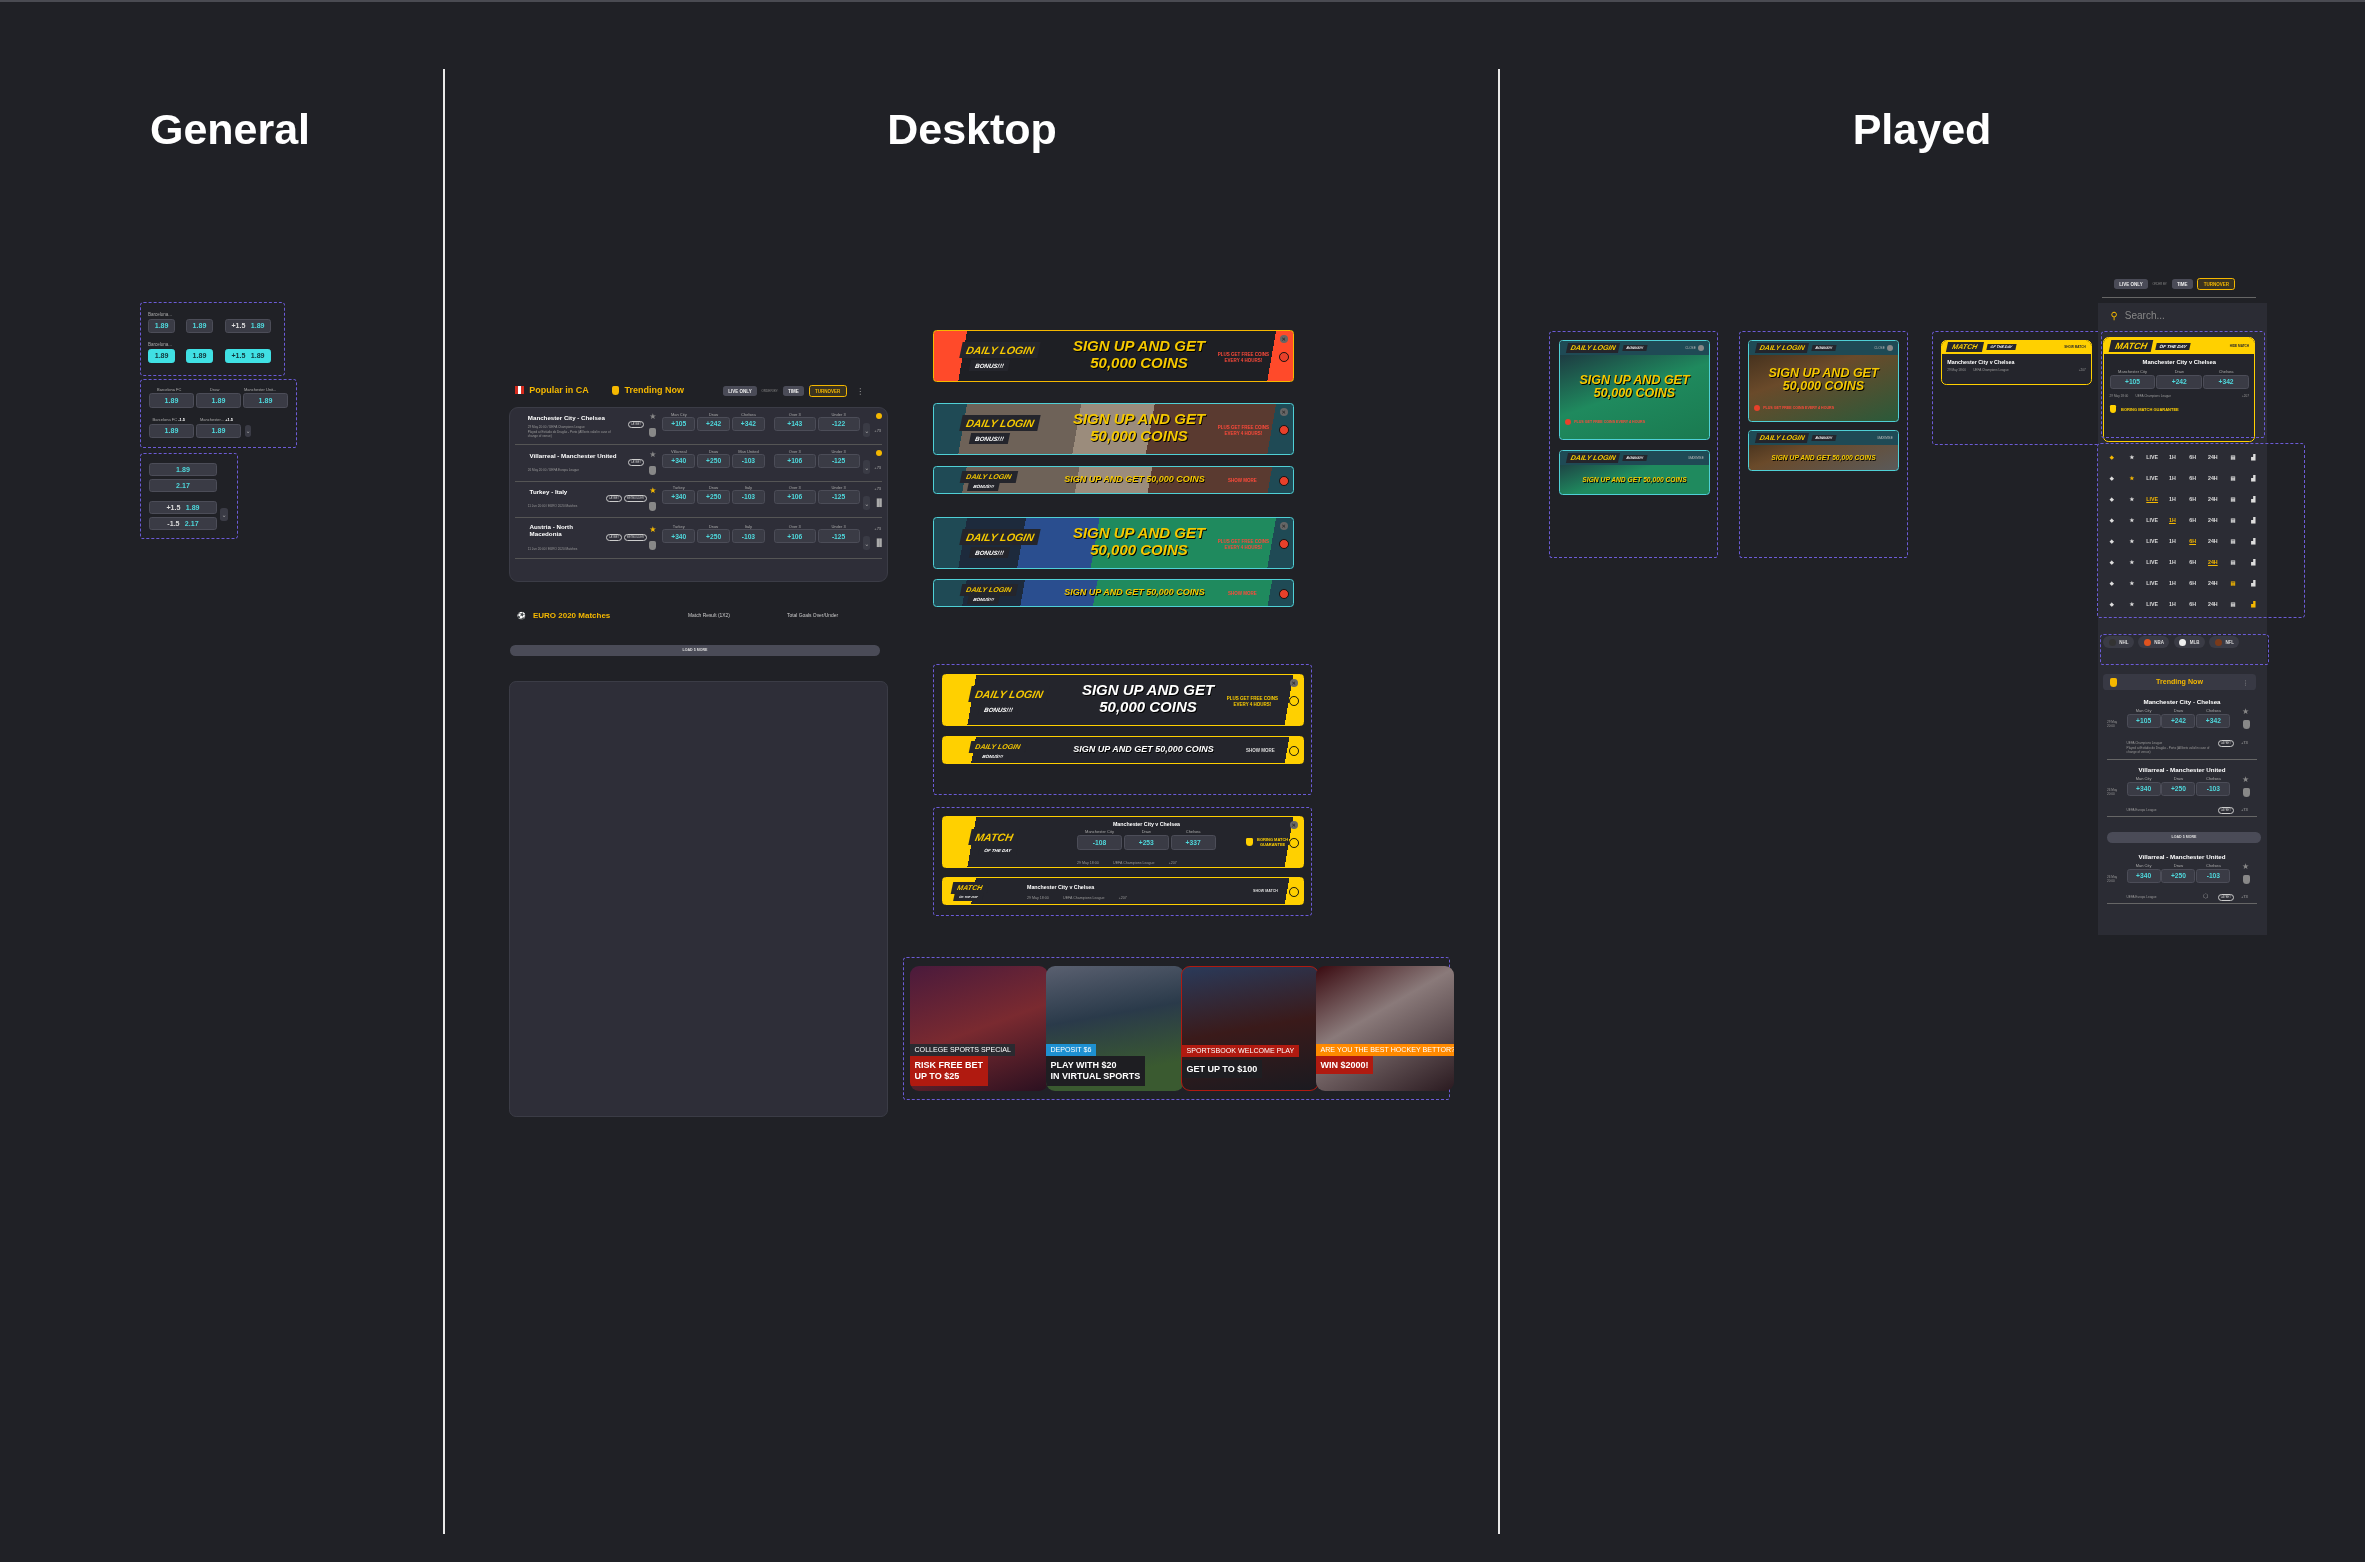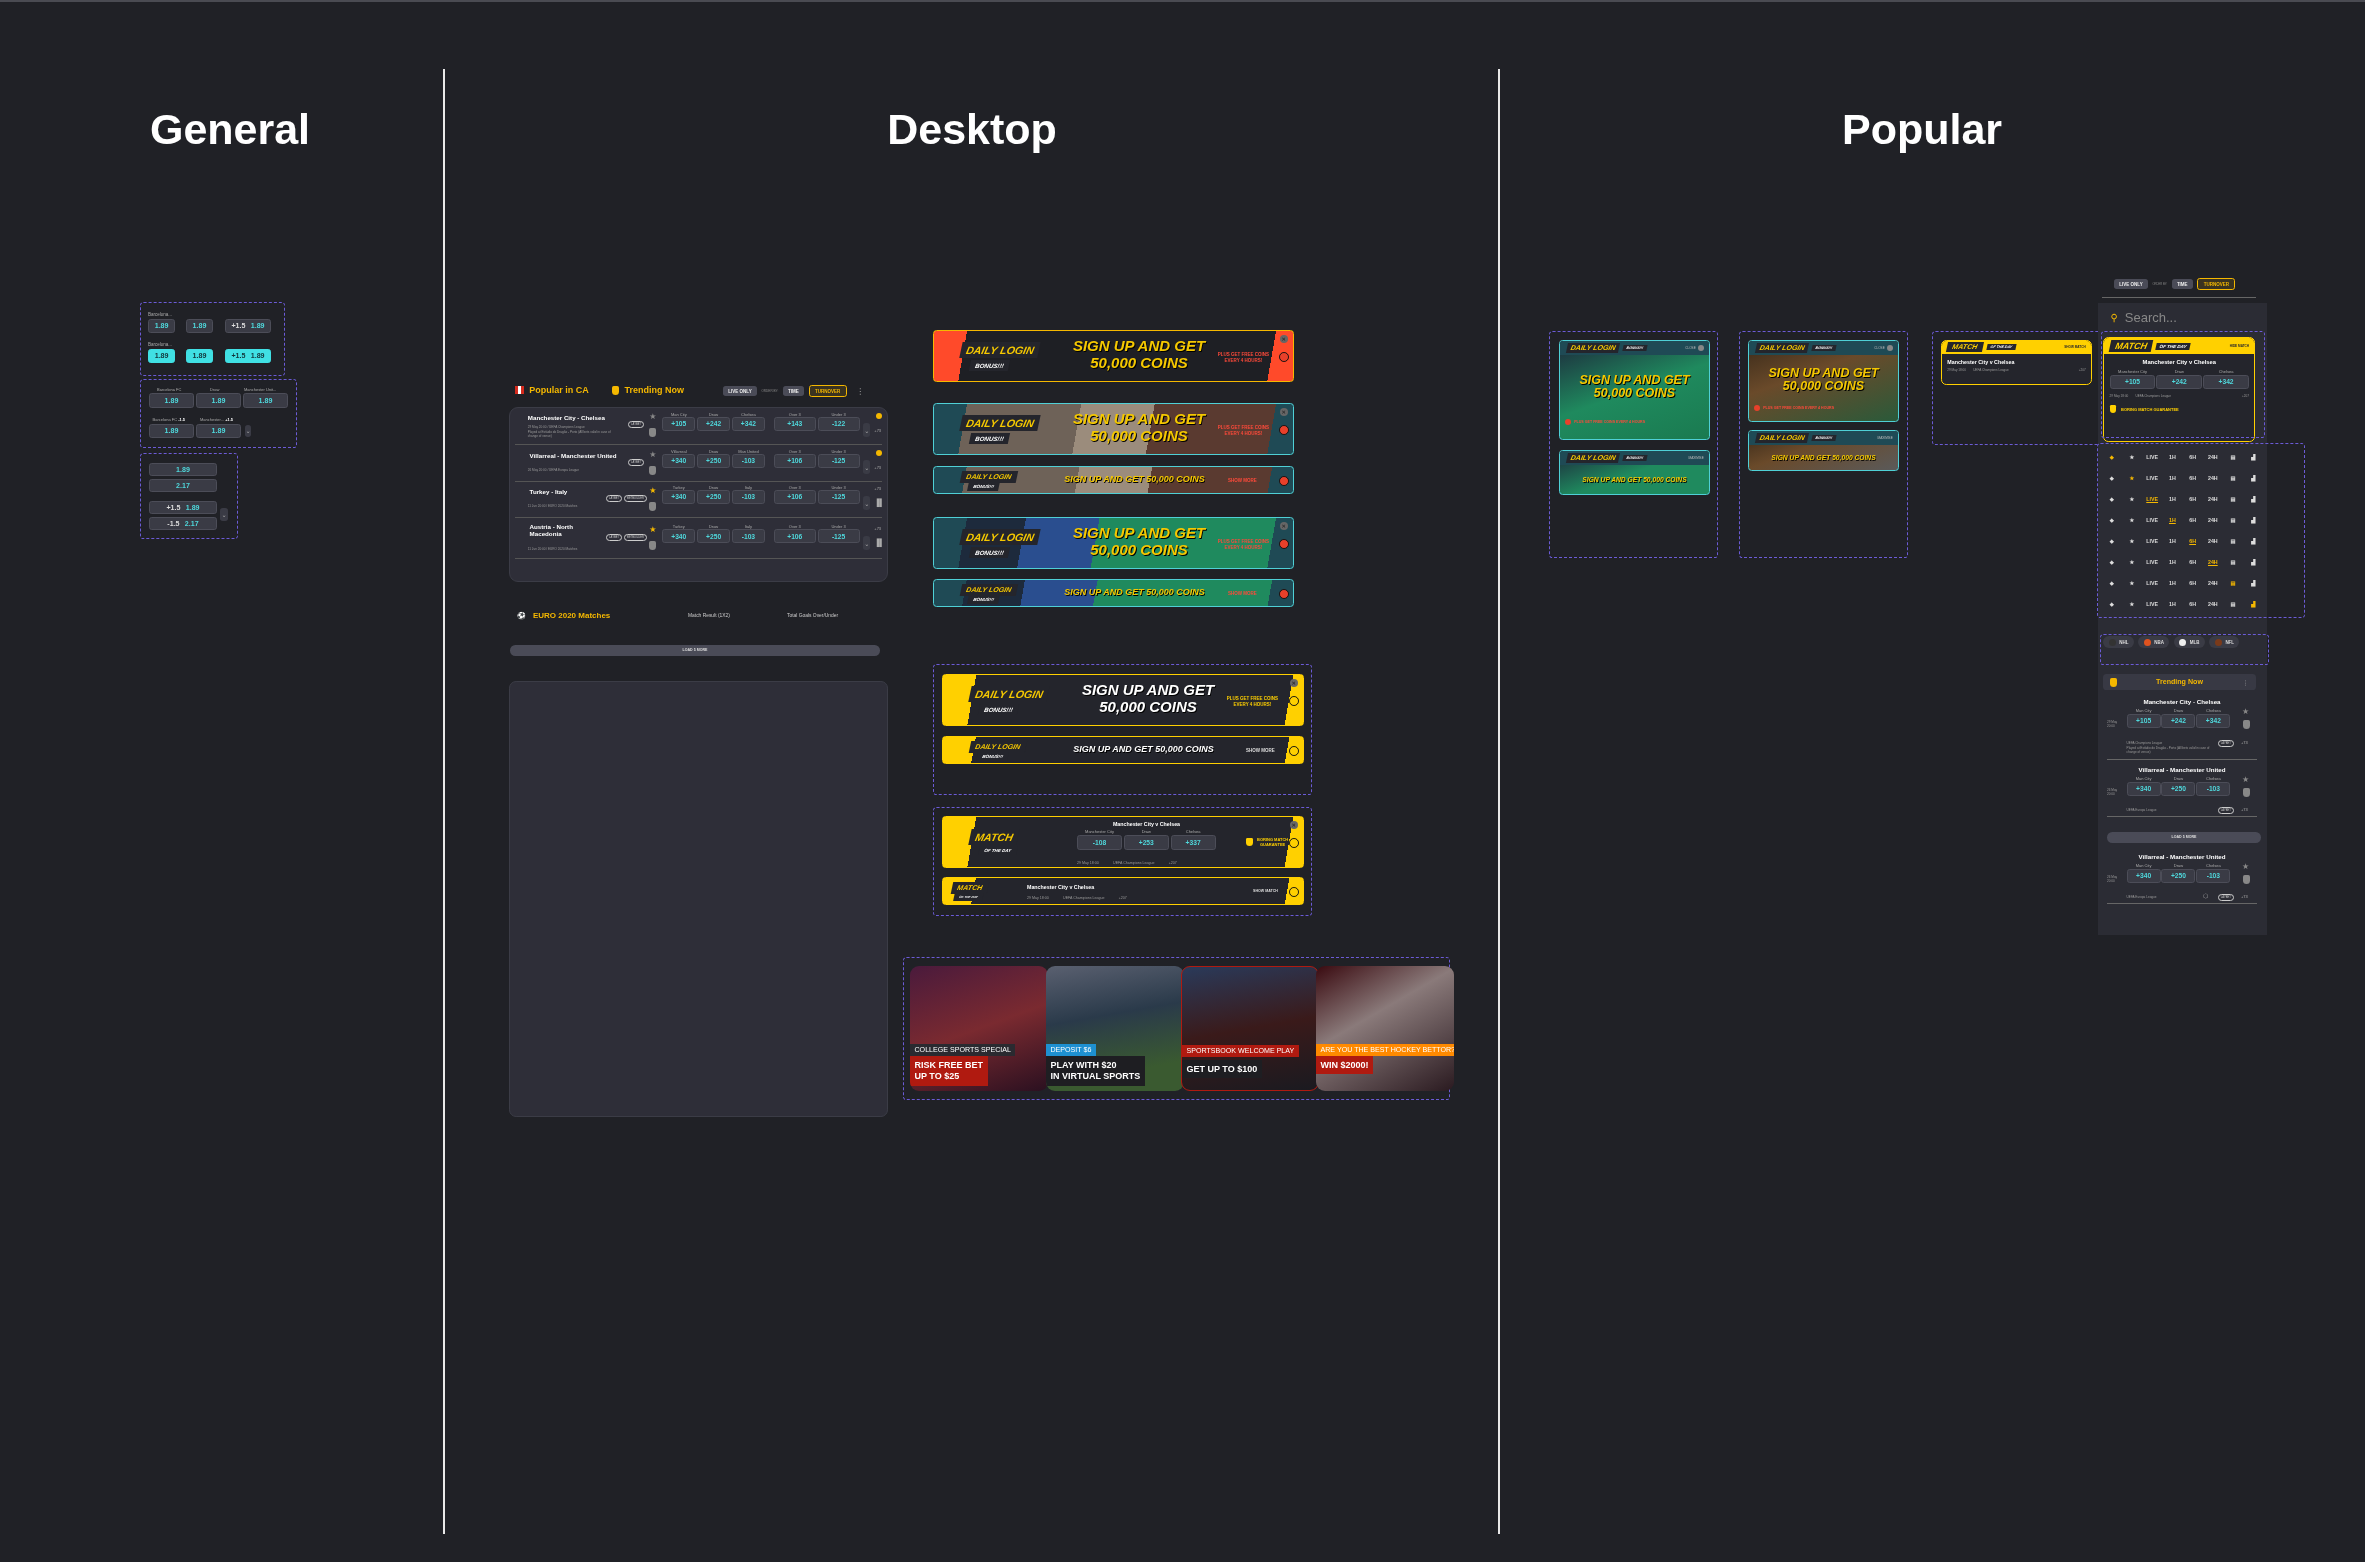"Popular" div.col-title { text: Popular -> Played }
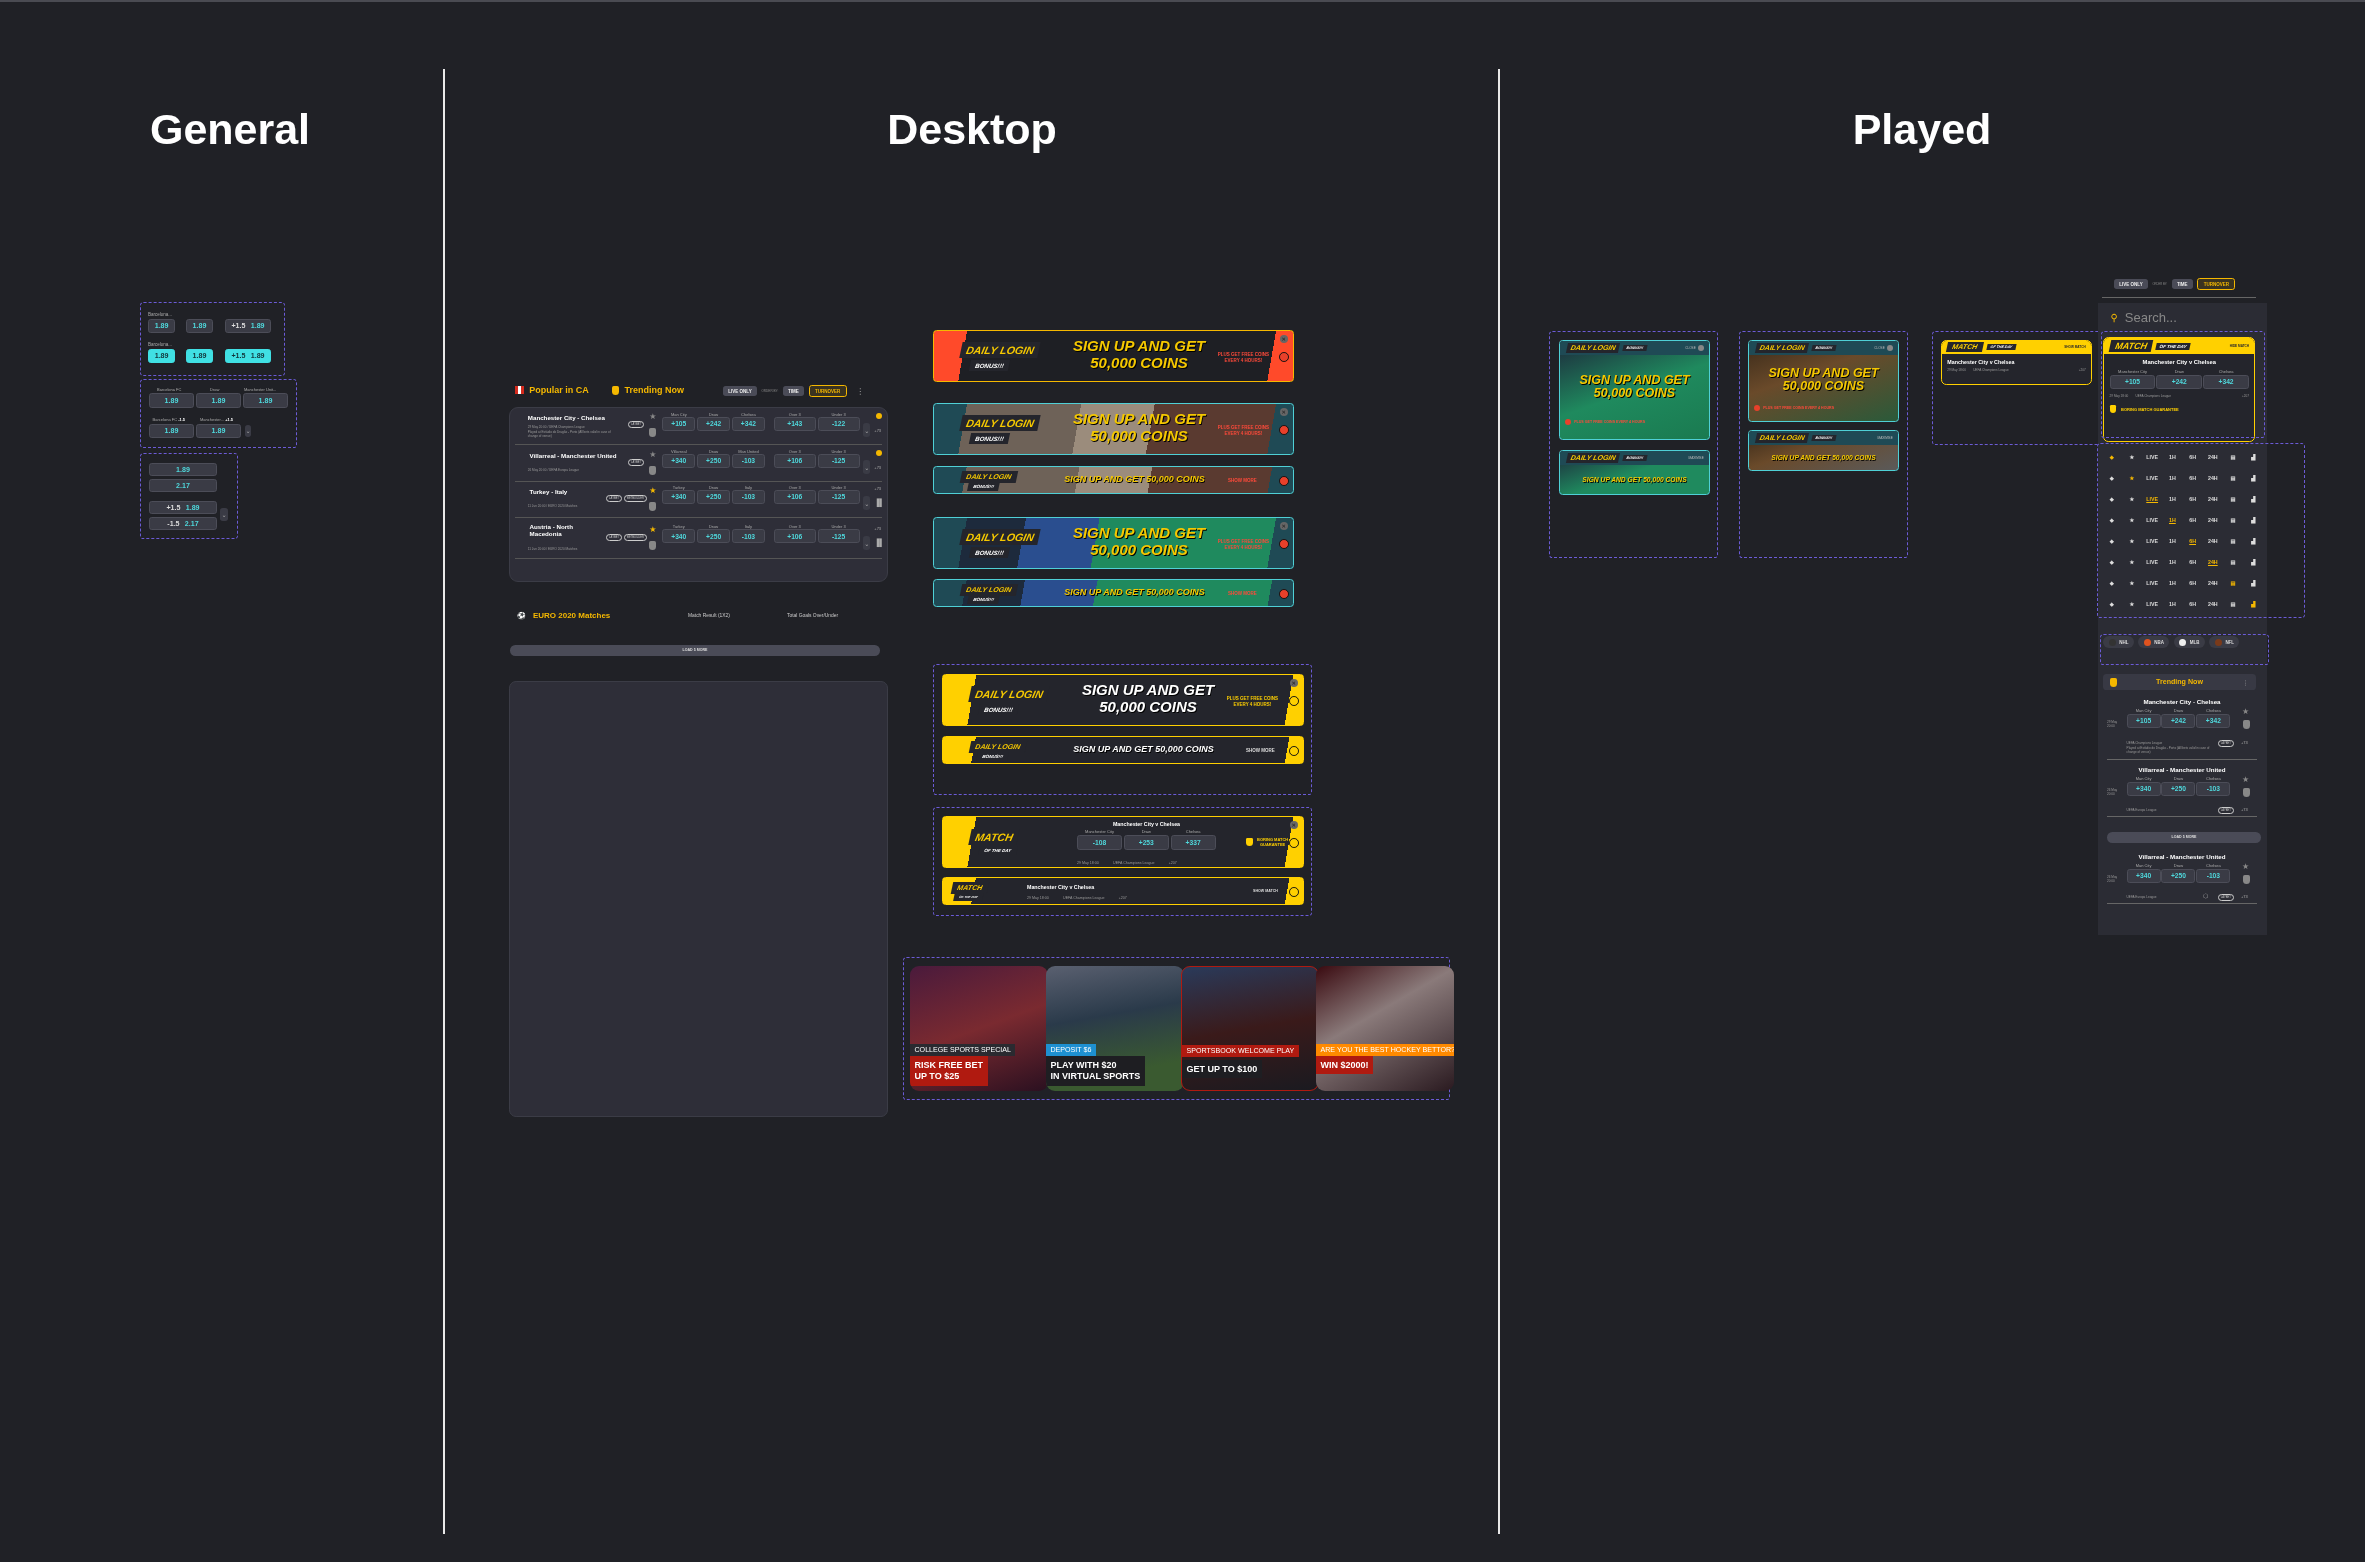"Search..." span { font-size: 13px -> 10px }
